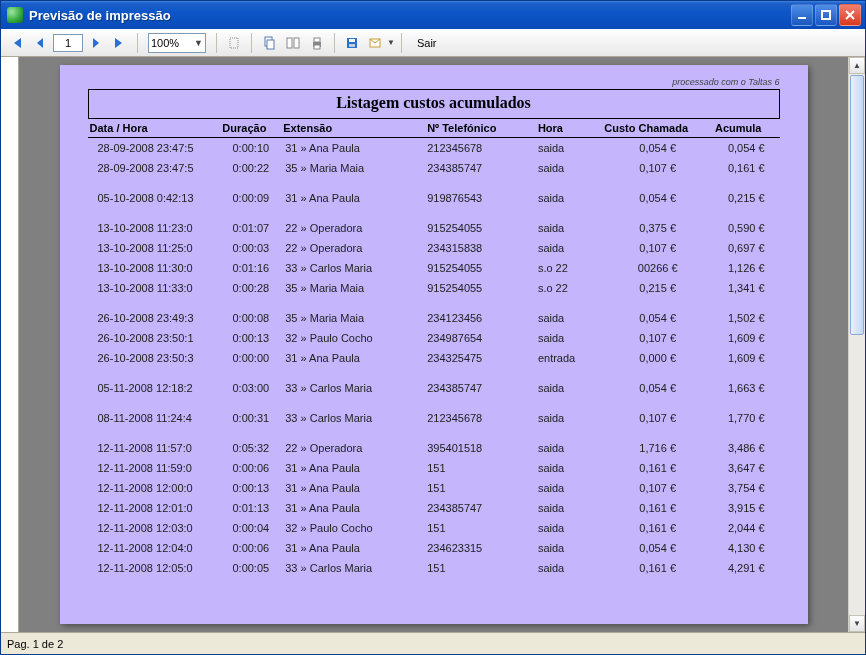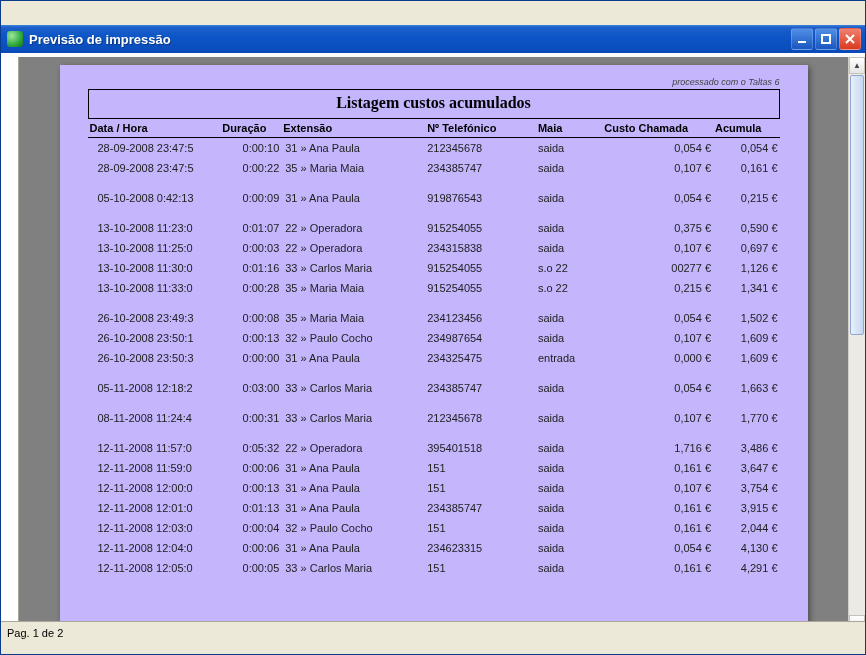"Previsão de impressão" .titlebar { margin-top: 24px -> none }
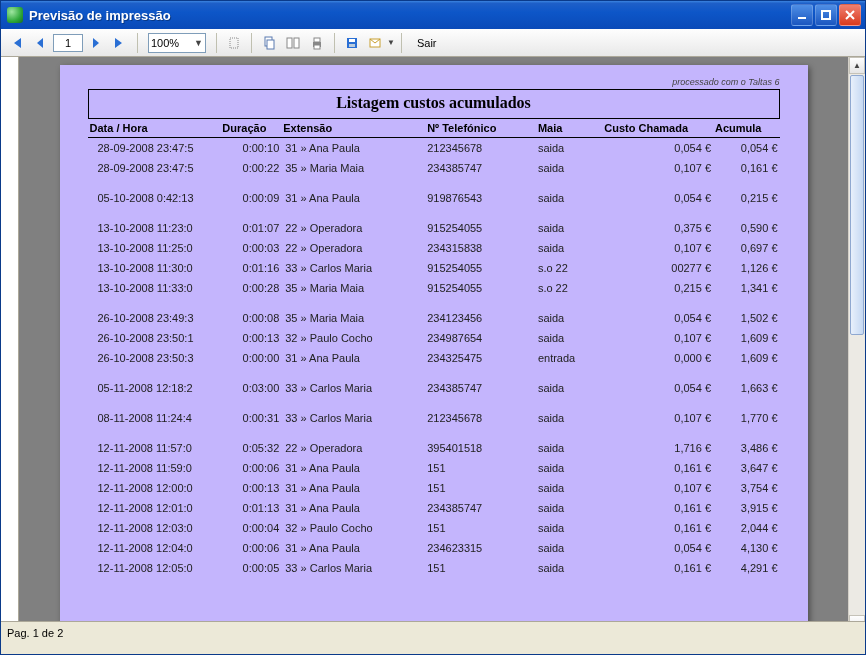"Maia" th.c-tipo { text: Maia -> Hora }
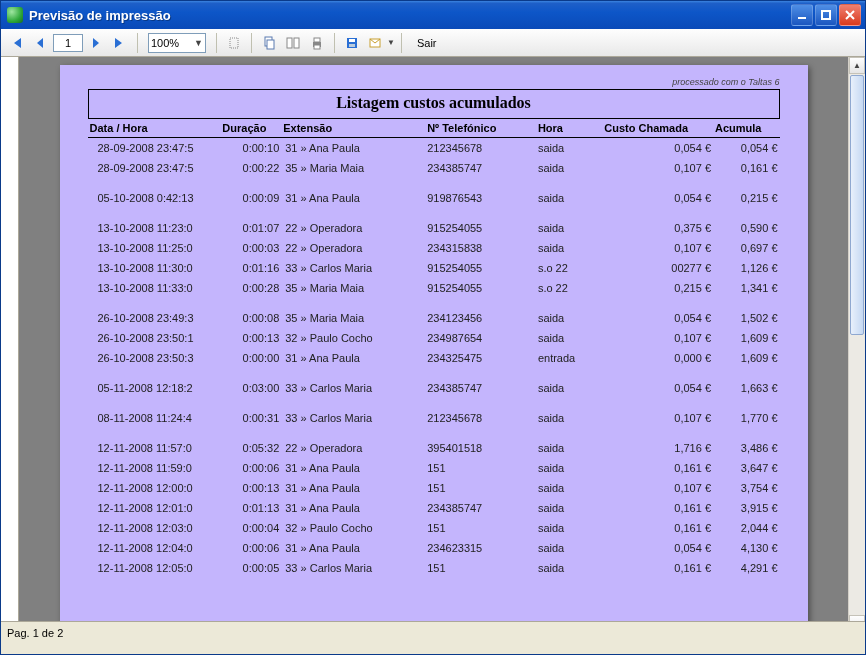"0:00:10" table.report td.num { text-align: right -> center }
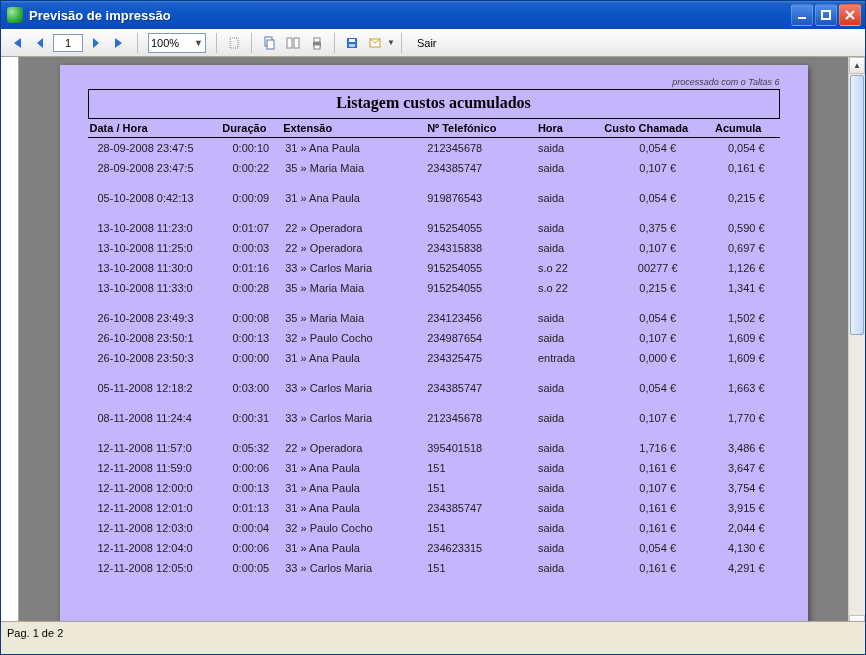"00277 €" td.c-custo { text: 00277 -> 00266 }
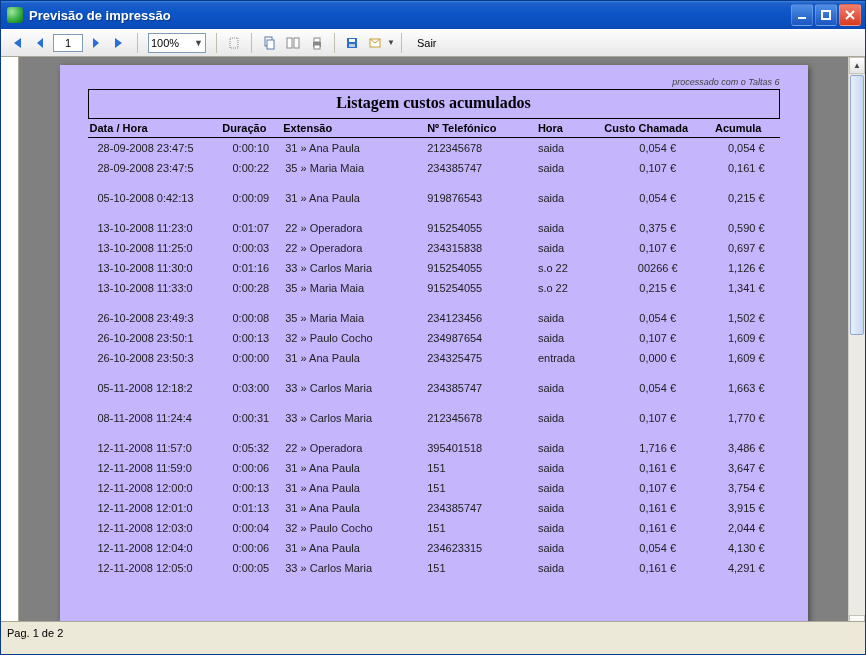"Pag. 1 de 2" .statusbar { bottom: 11px -> 0 }
